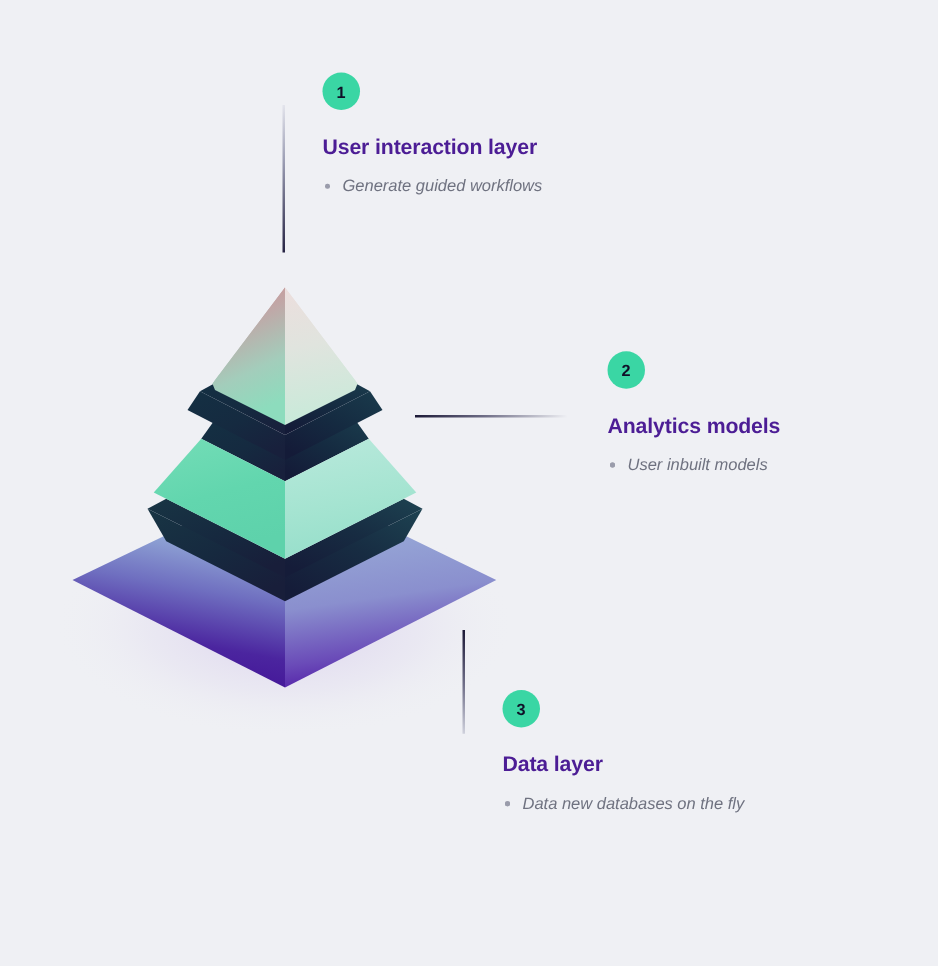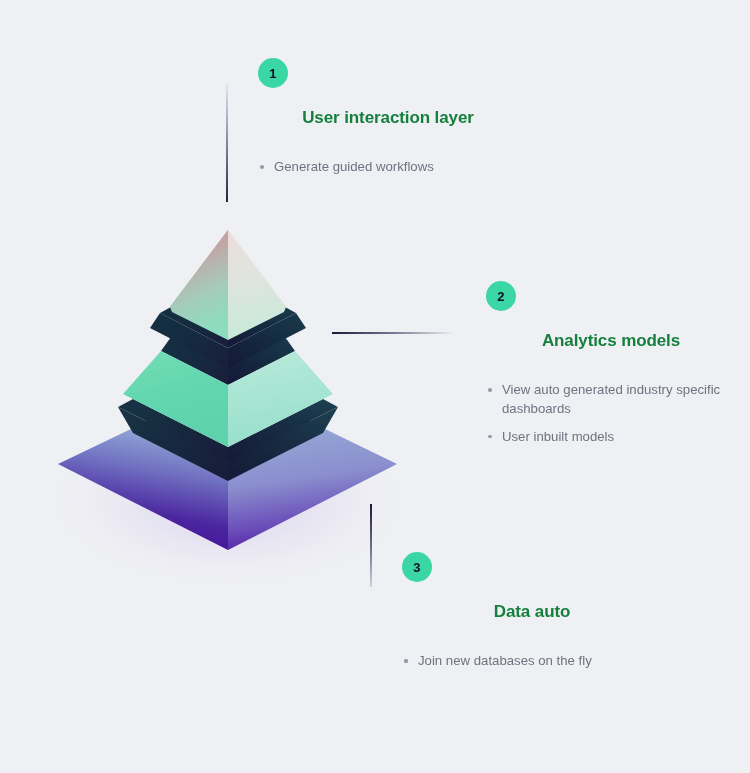"User interaction layer" .block-title { color: #15803d -> #4c1d95; text-align: center -> none }
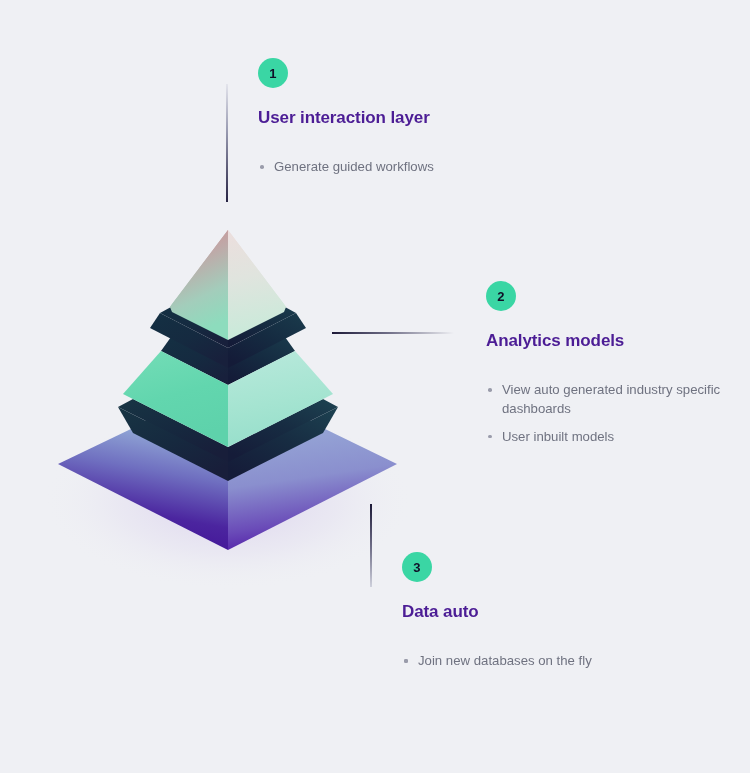"Generate guided workflows" ul.bullets { font-style: none -> italic; margin: 30px 0 0 0 -> 12px 0 0 0 }
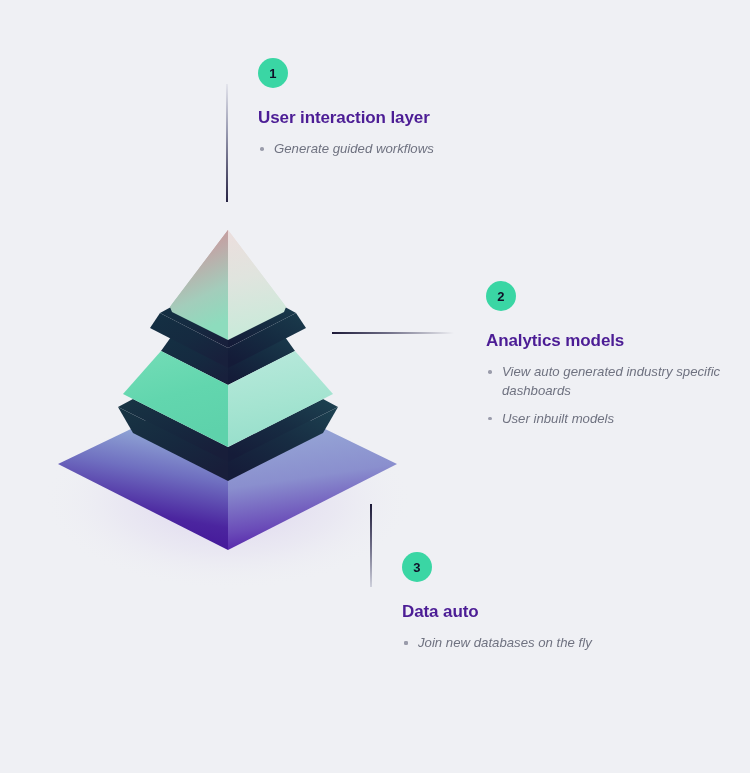"View auto generated industry specific" span { html: <span>View auto generated industry specific dashboards</span> -> none }
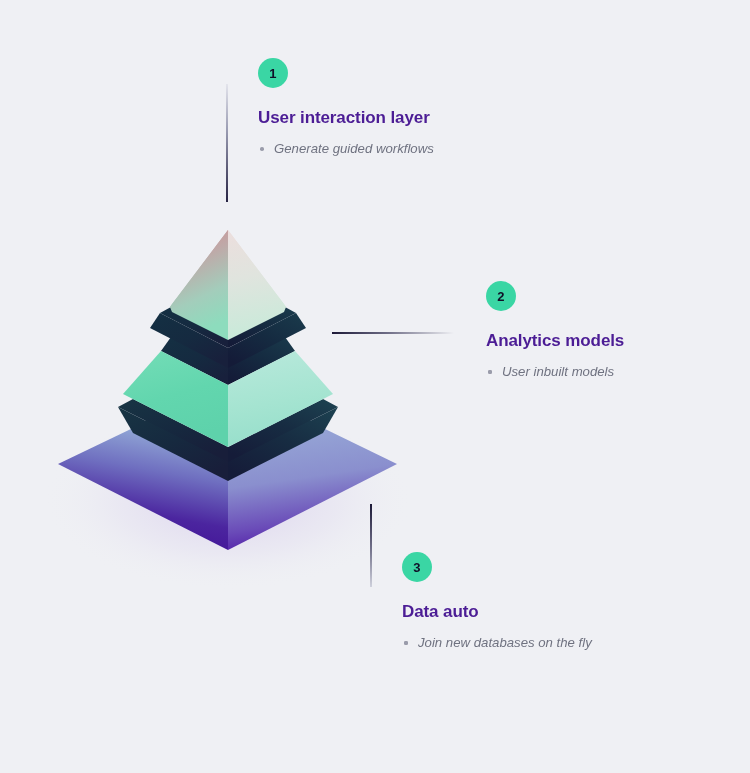"Data auto" div.block-title { text: auto -> layer }
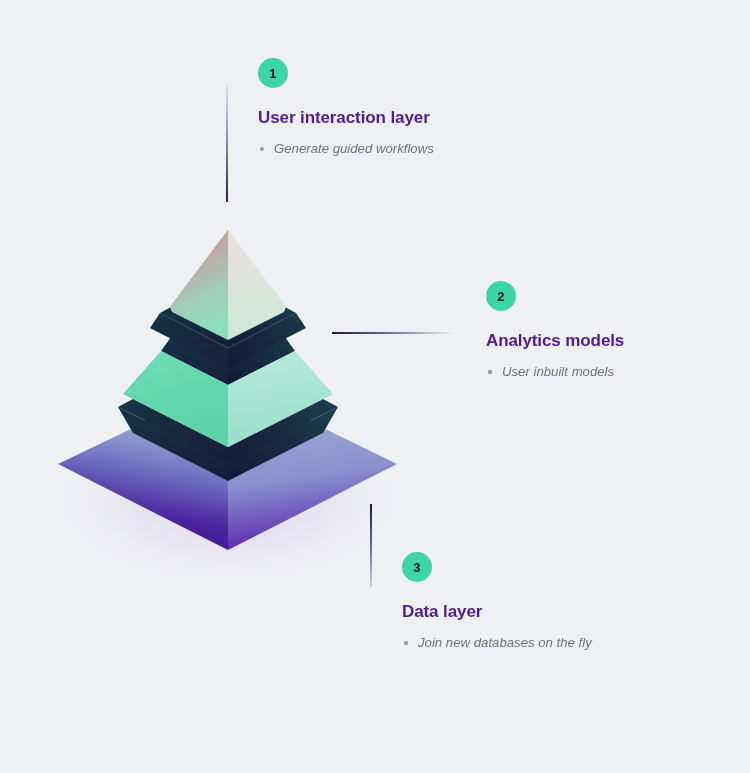"Join new databases on the" span { text: Join -> Data }
